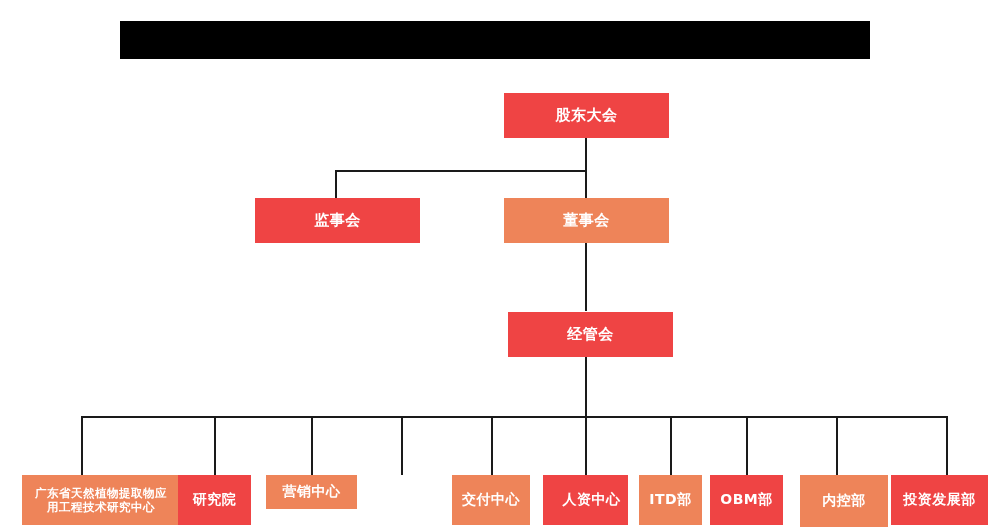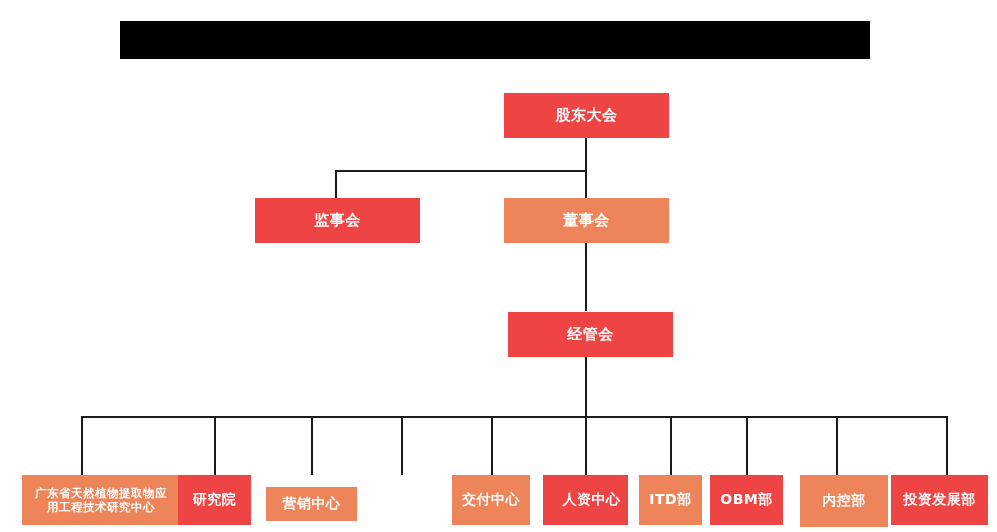"营销中心" div.node { margin-top: 12px -> none }
